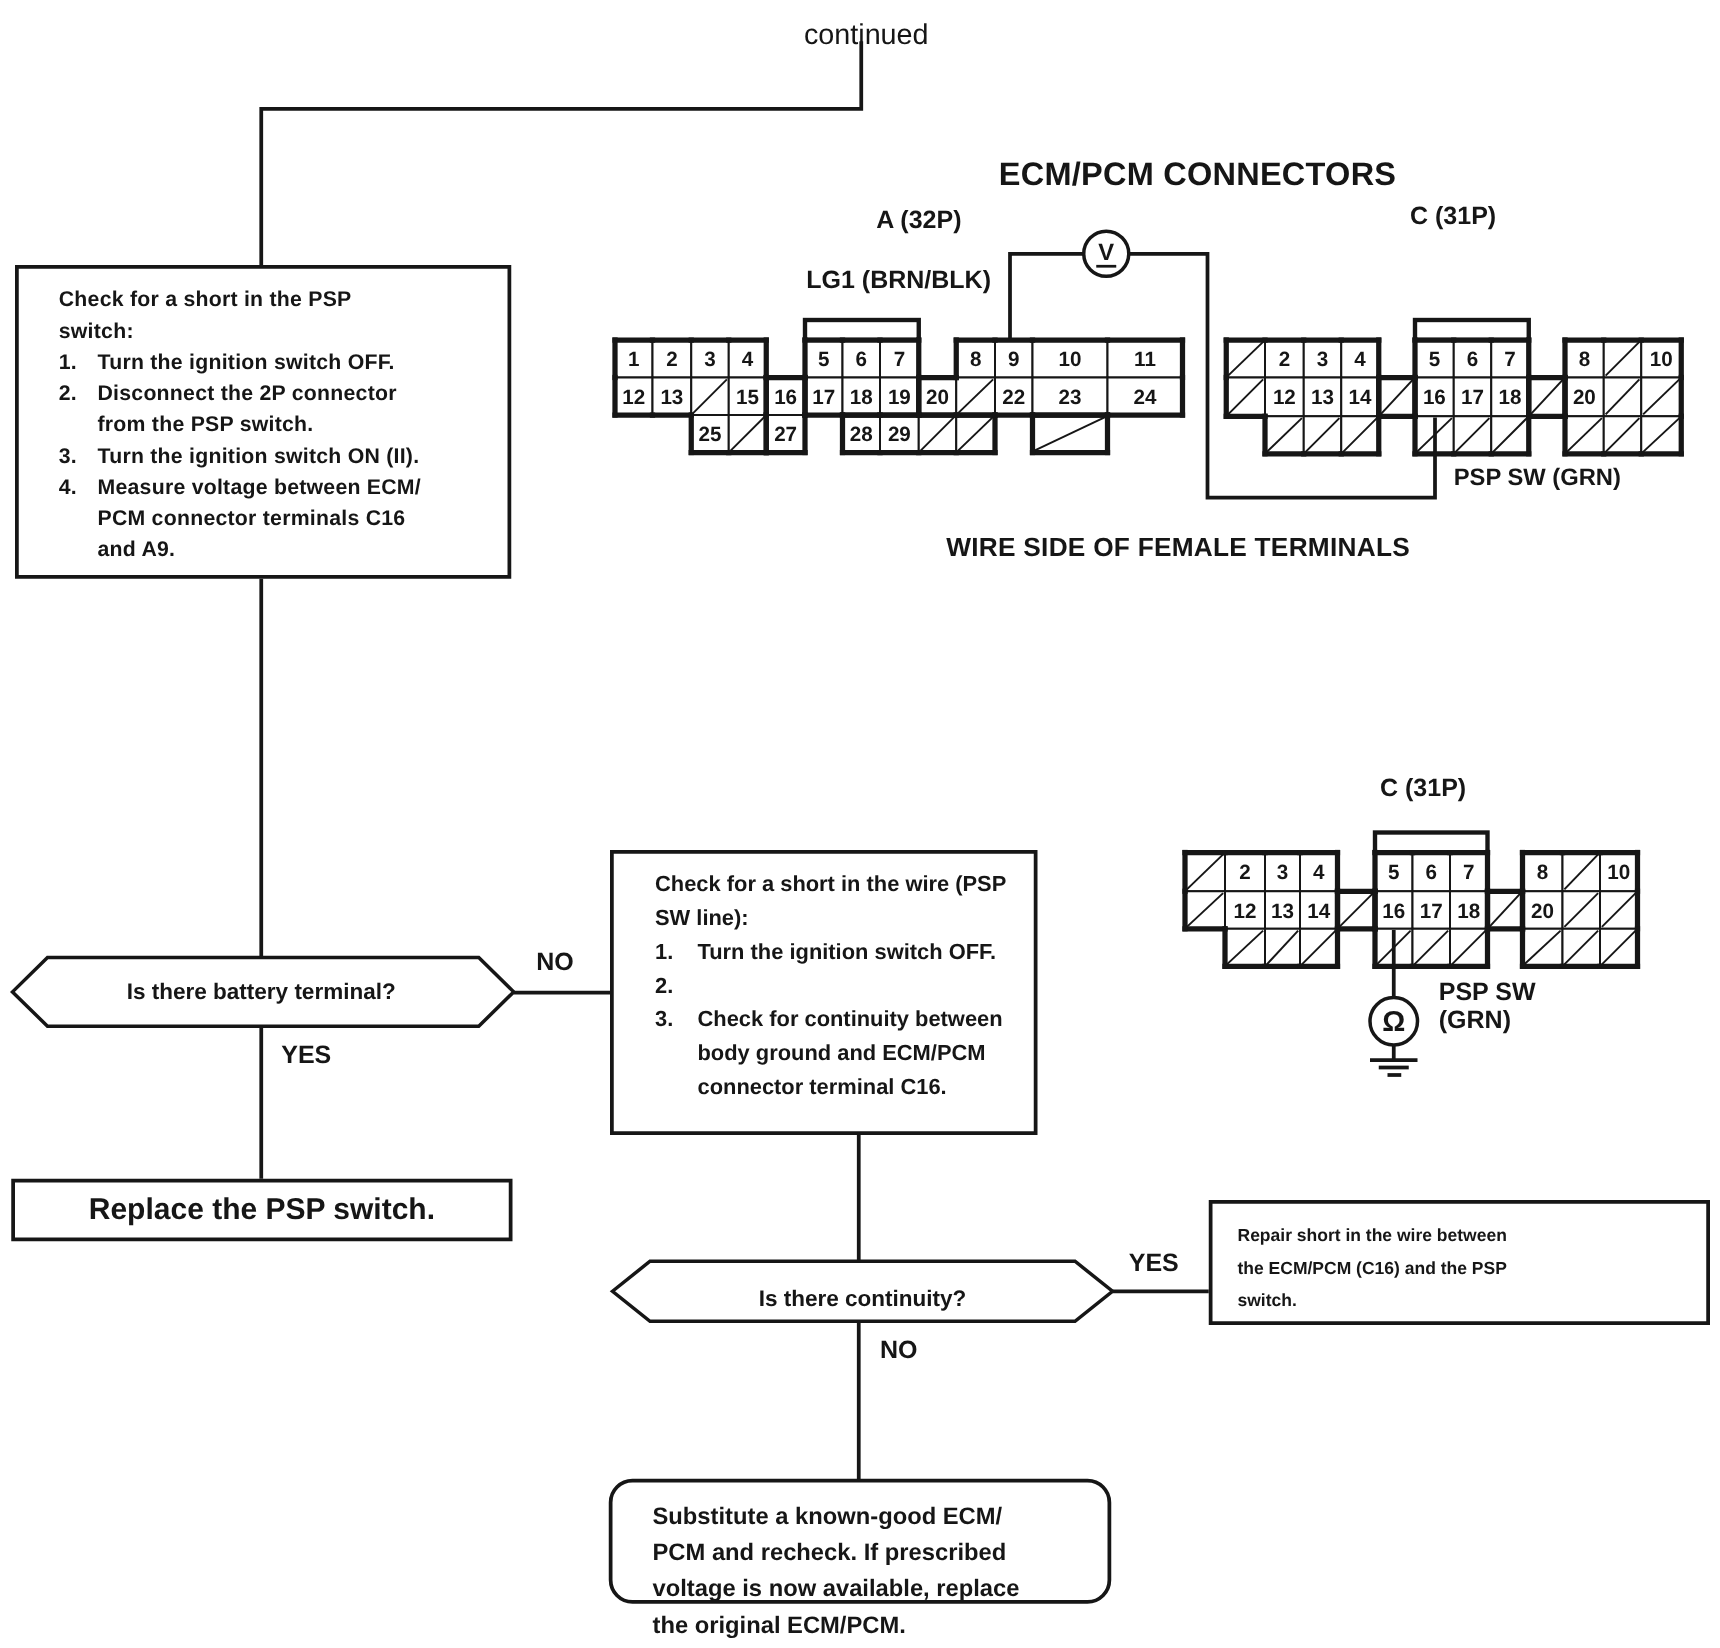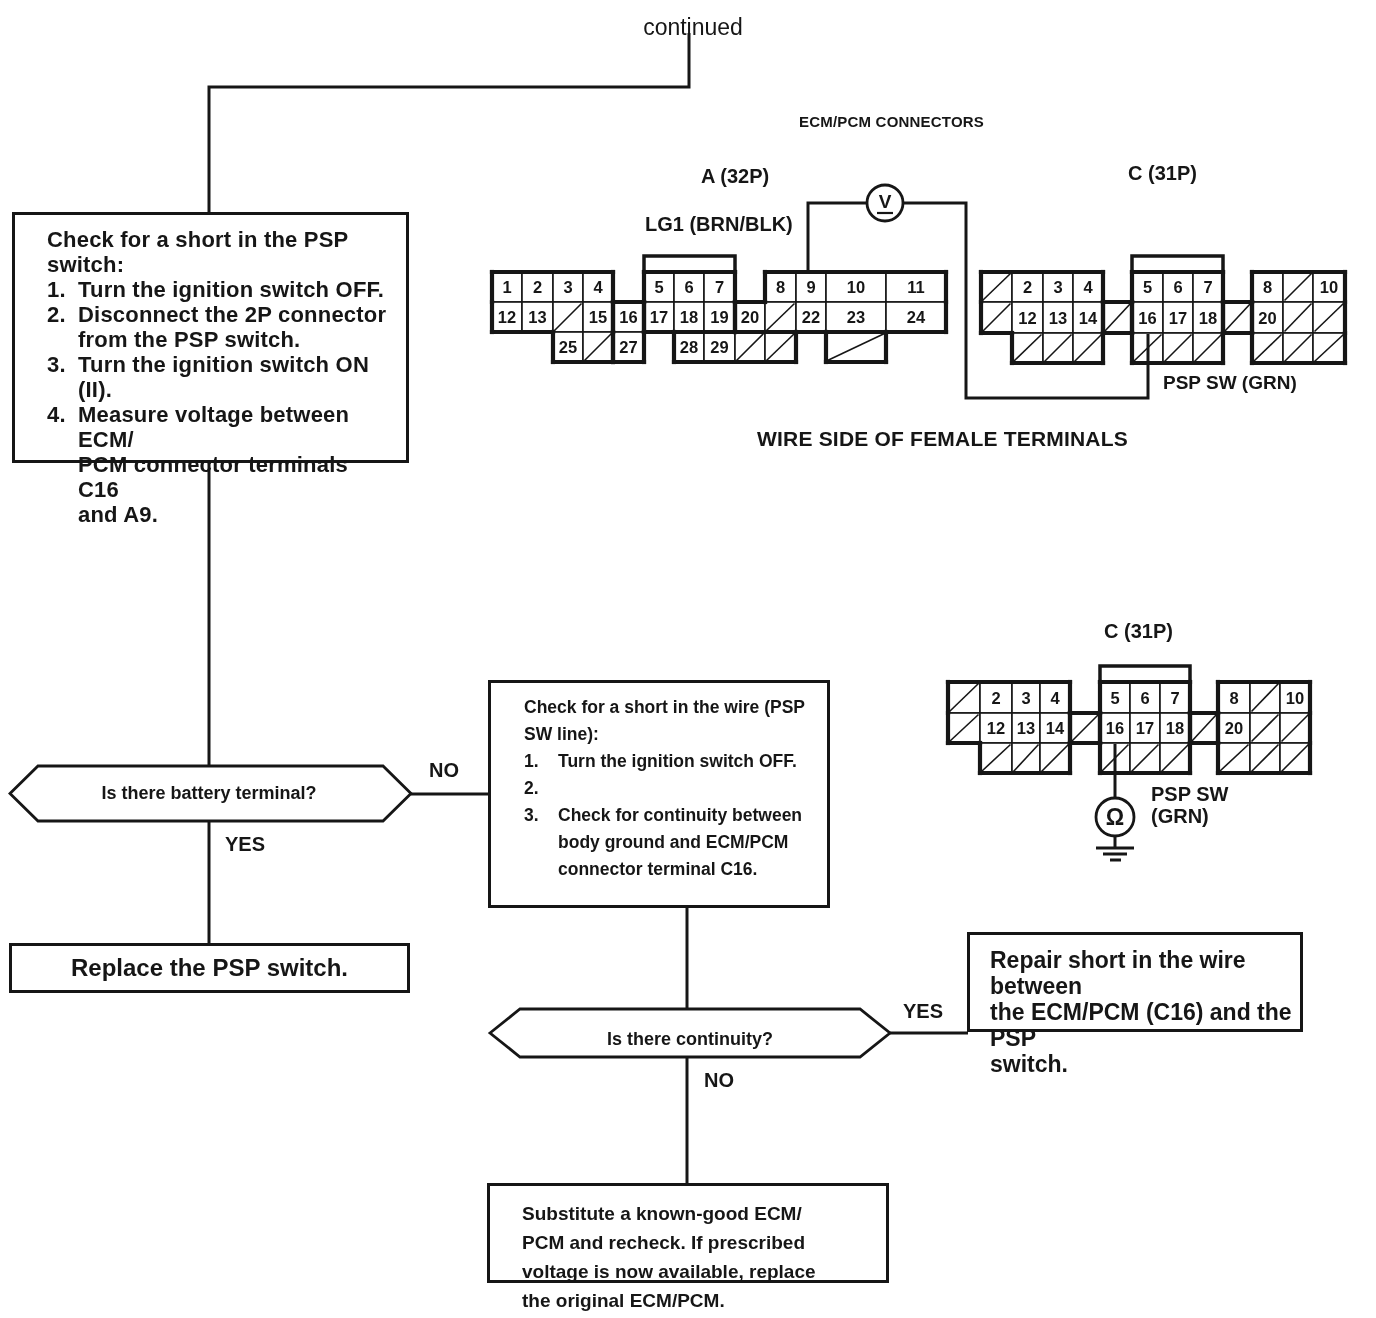"ECM/PCM CONNECTORS" #lbl-ecmpcm { font-size: 15px -> 26px; top: 113px -> 124px }
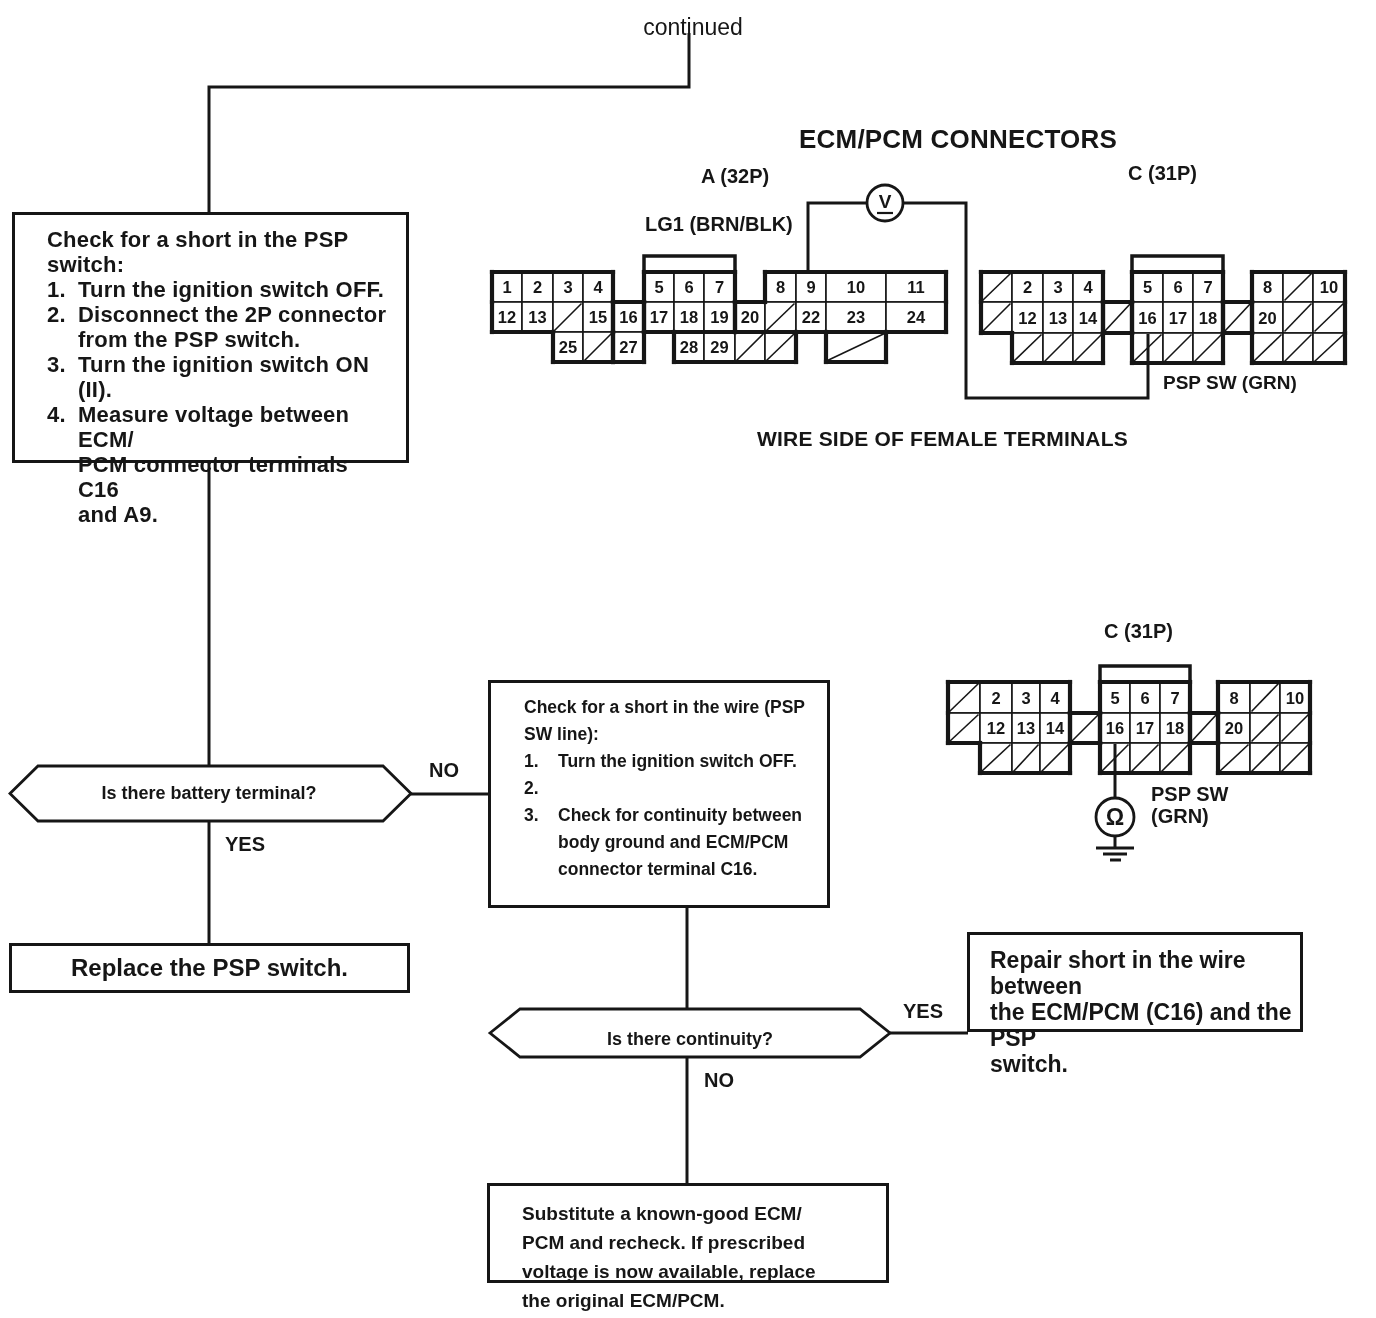"Check for a short in the PSP" #box-check-switch { font-size: 22px -> 17px }
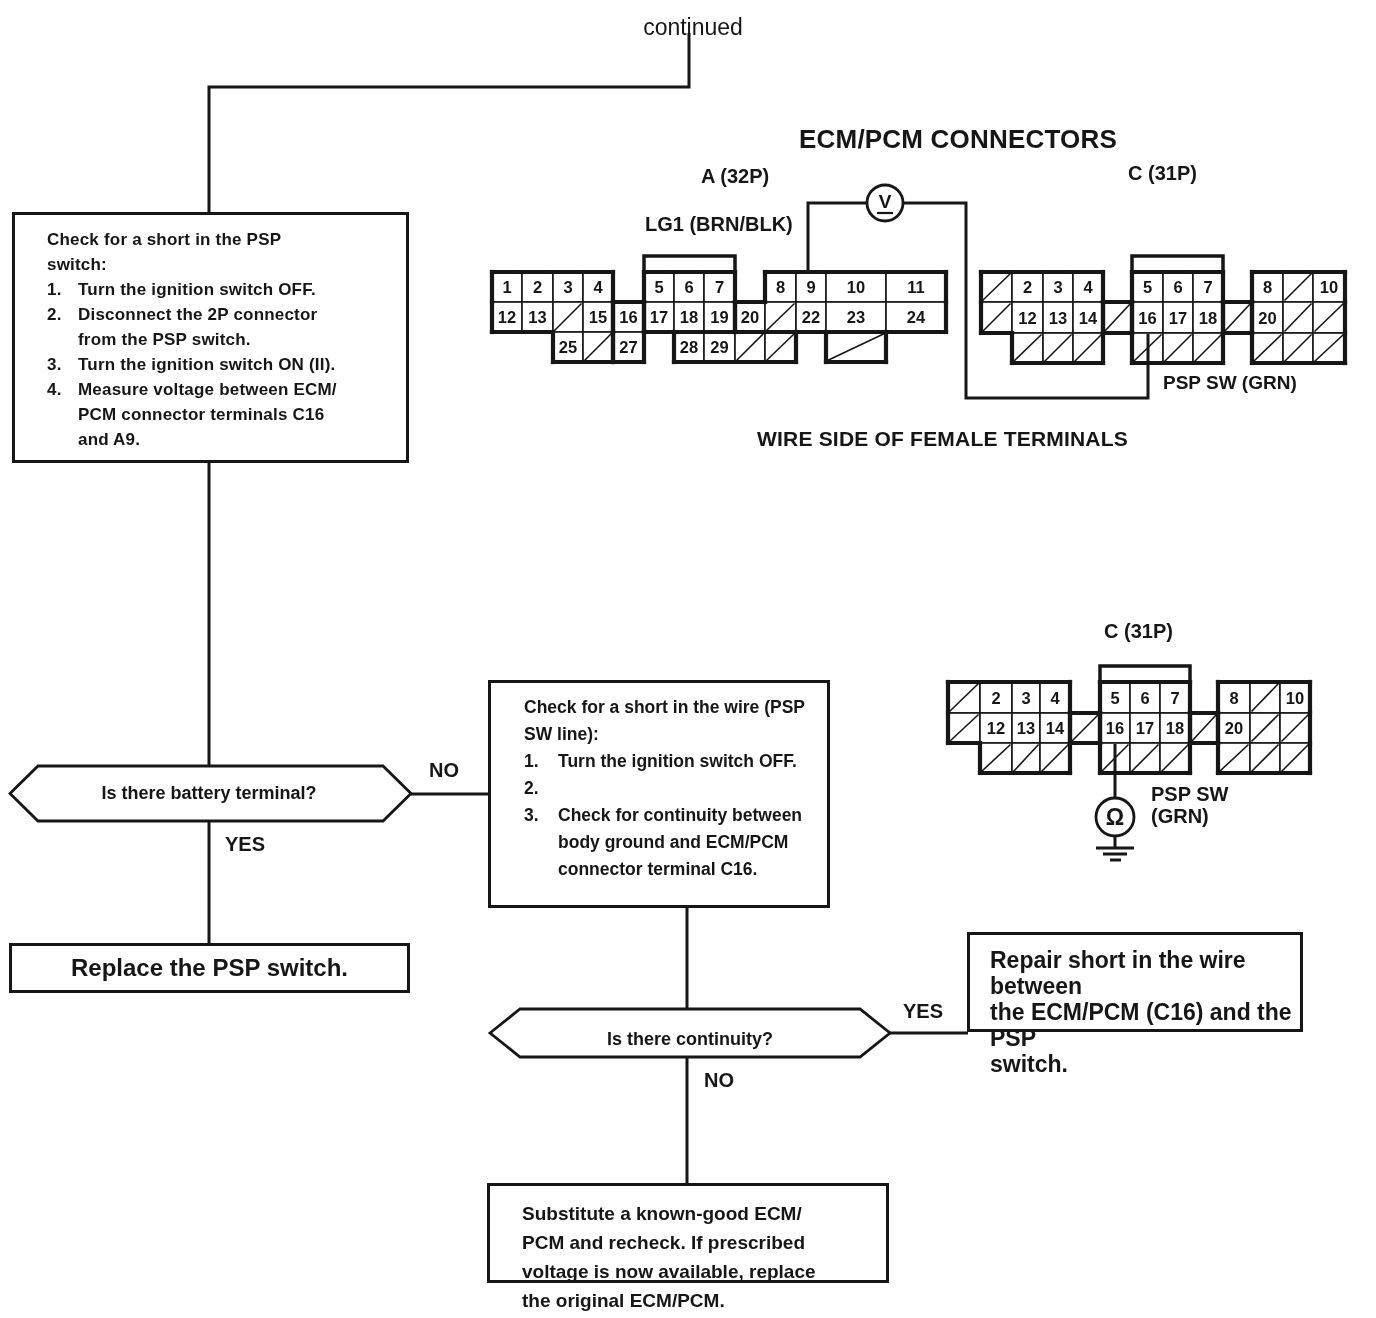"Repair short in the wire" #box-repair { font-size: 23px -> 14px; top: 932px -> 960px; width: 336px -> 401px }
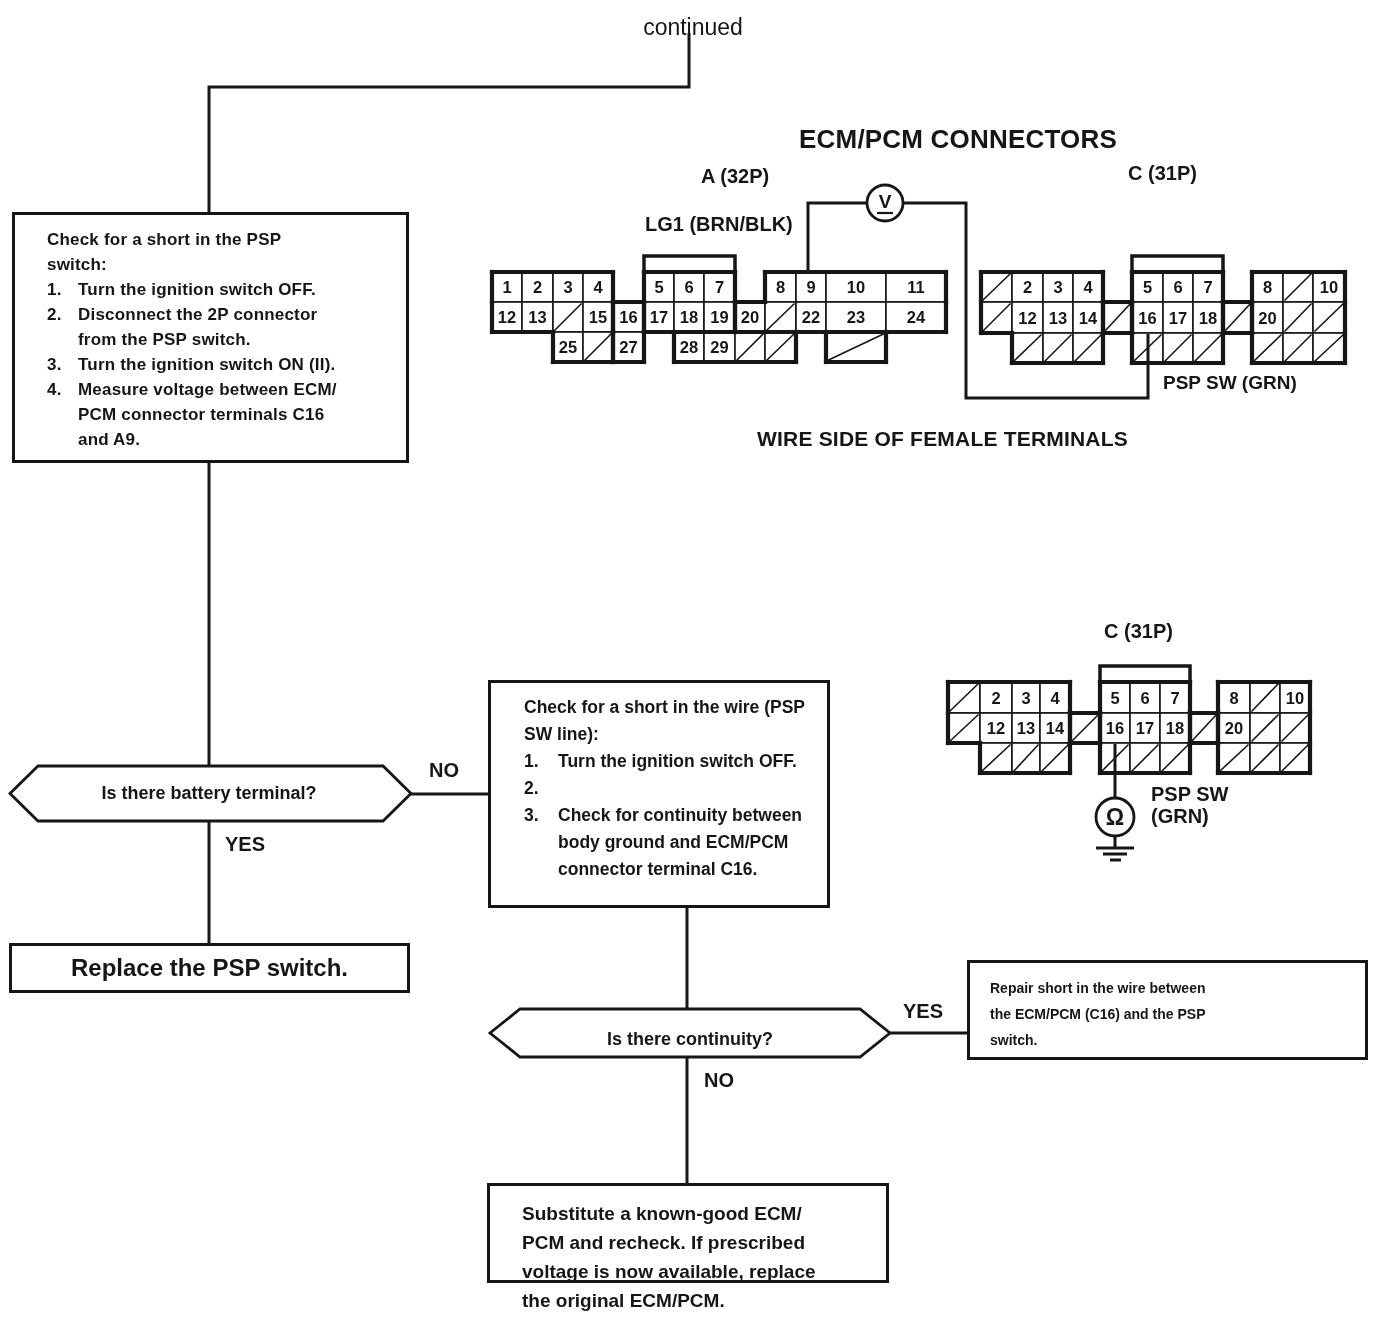"Substitute a known-good ECM/" #box-substitute { border-radius: none -> 19px }
